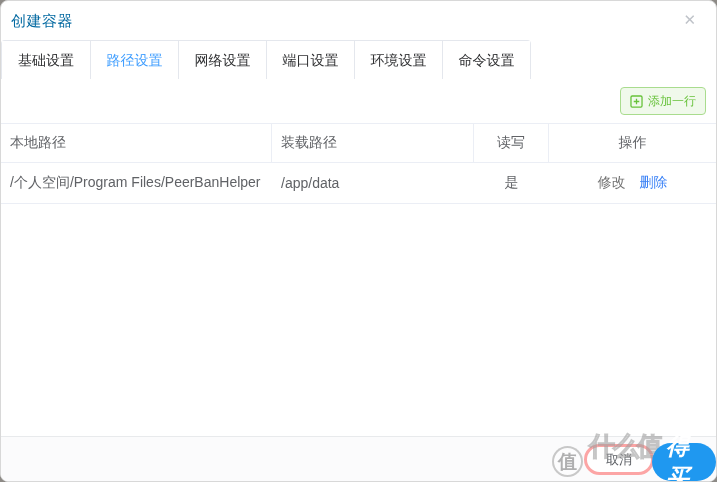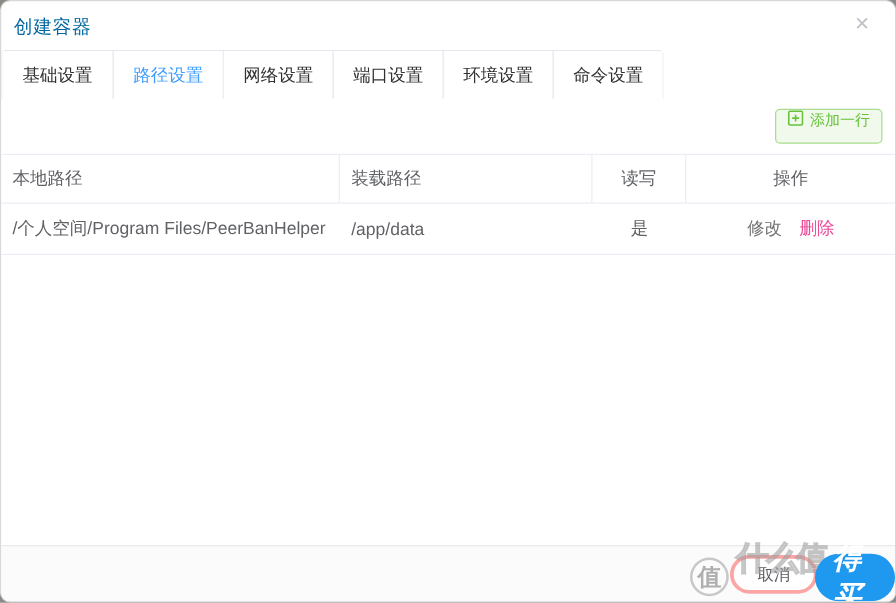"添加一行" .btn-add { align-items: flex-start -> center }
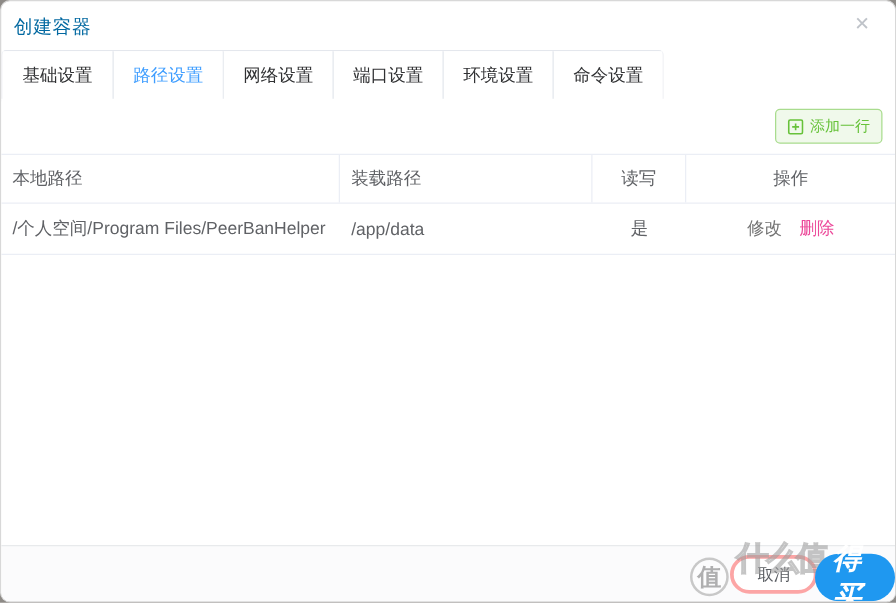"删除" .link-del { color: #ec4899 -> #3b82f6 }
